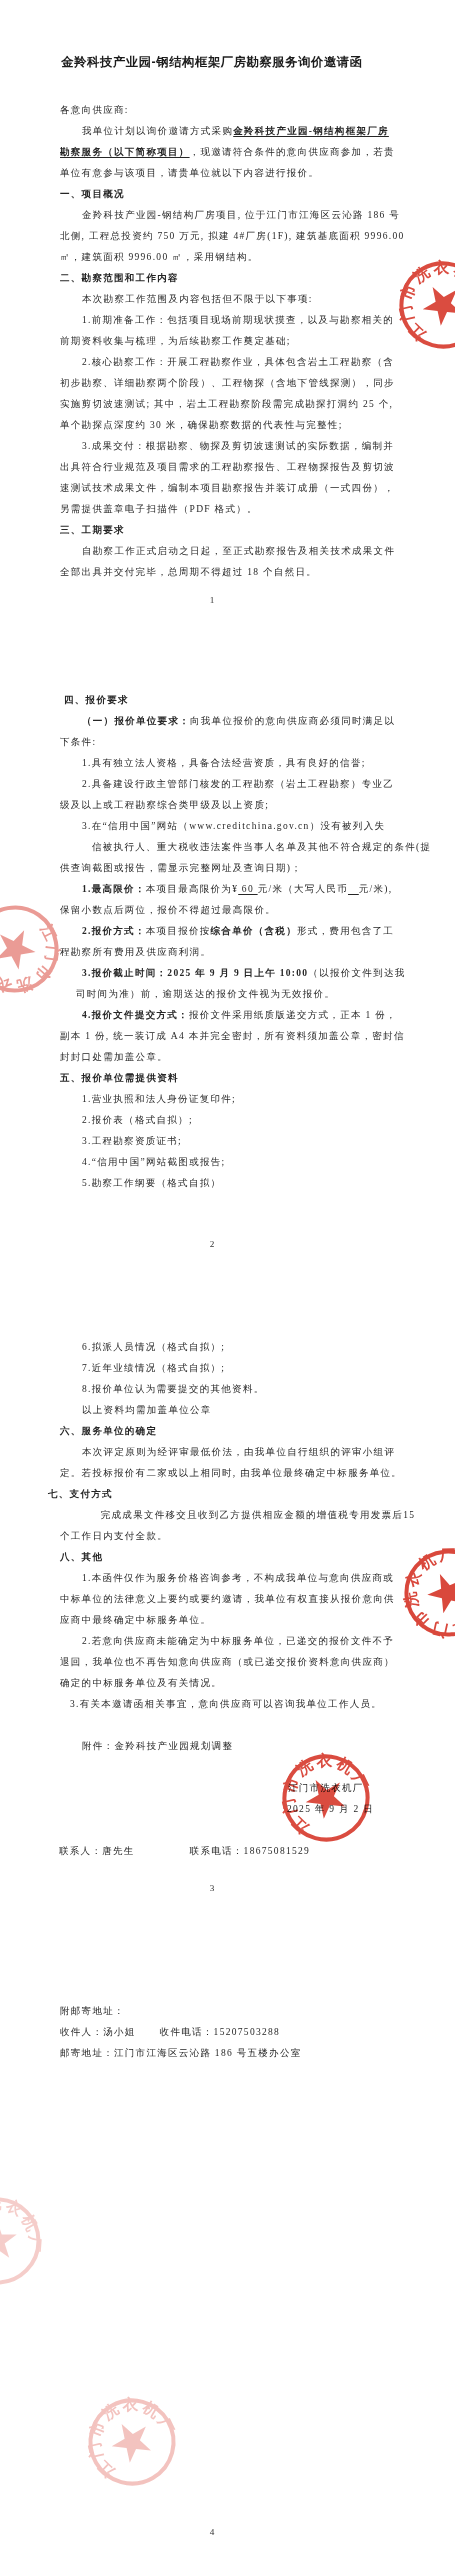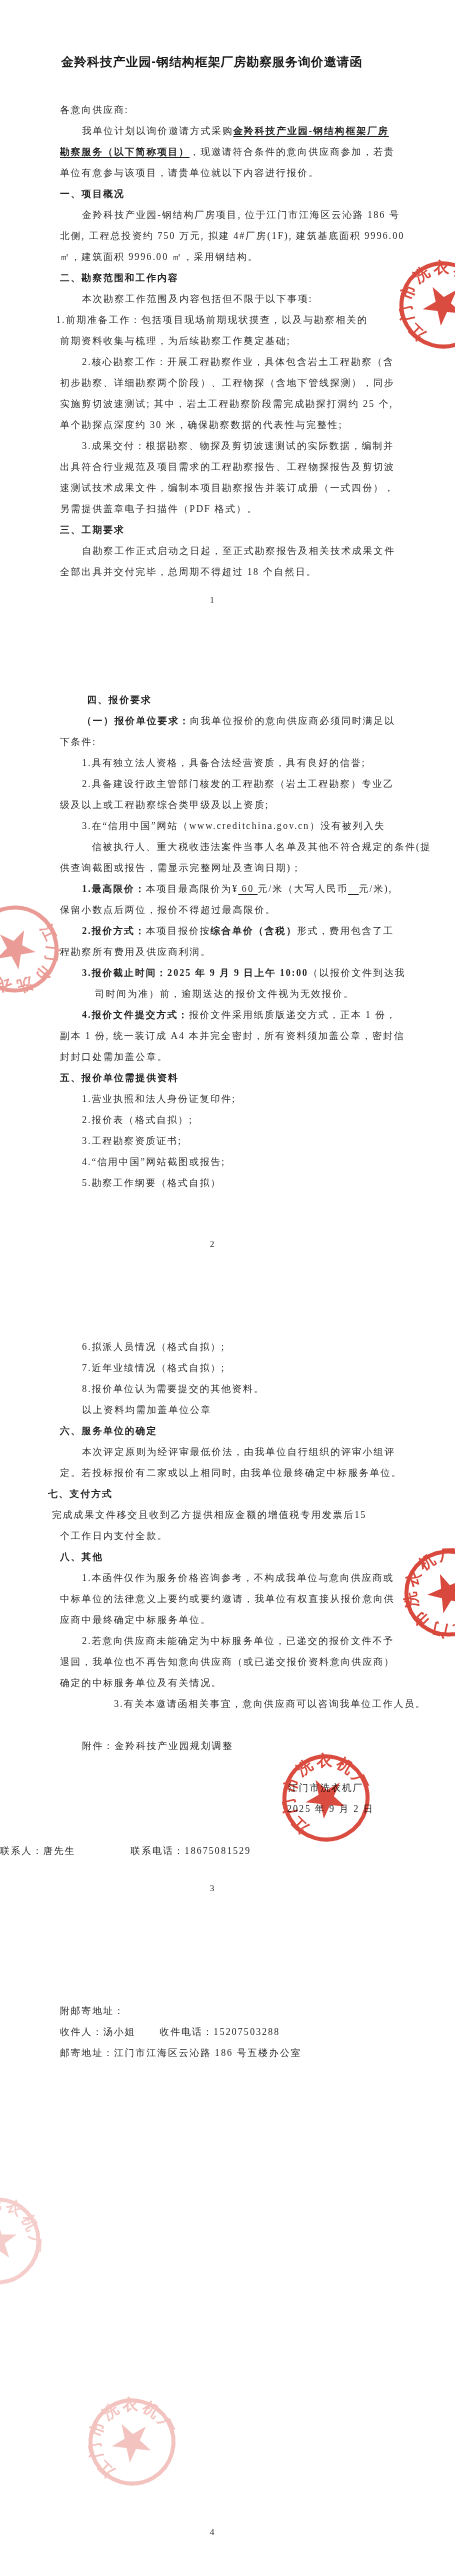"1.前期准备工作：包括项目现场前期现状摸查，以及与勘察相关的" div.line { margin-left: none -> 82px; text-align: center -> none }
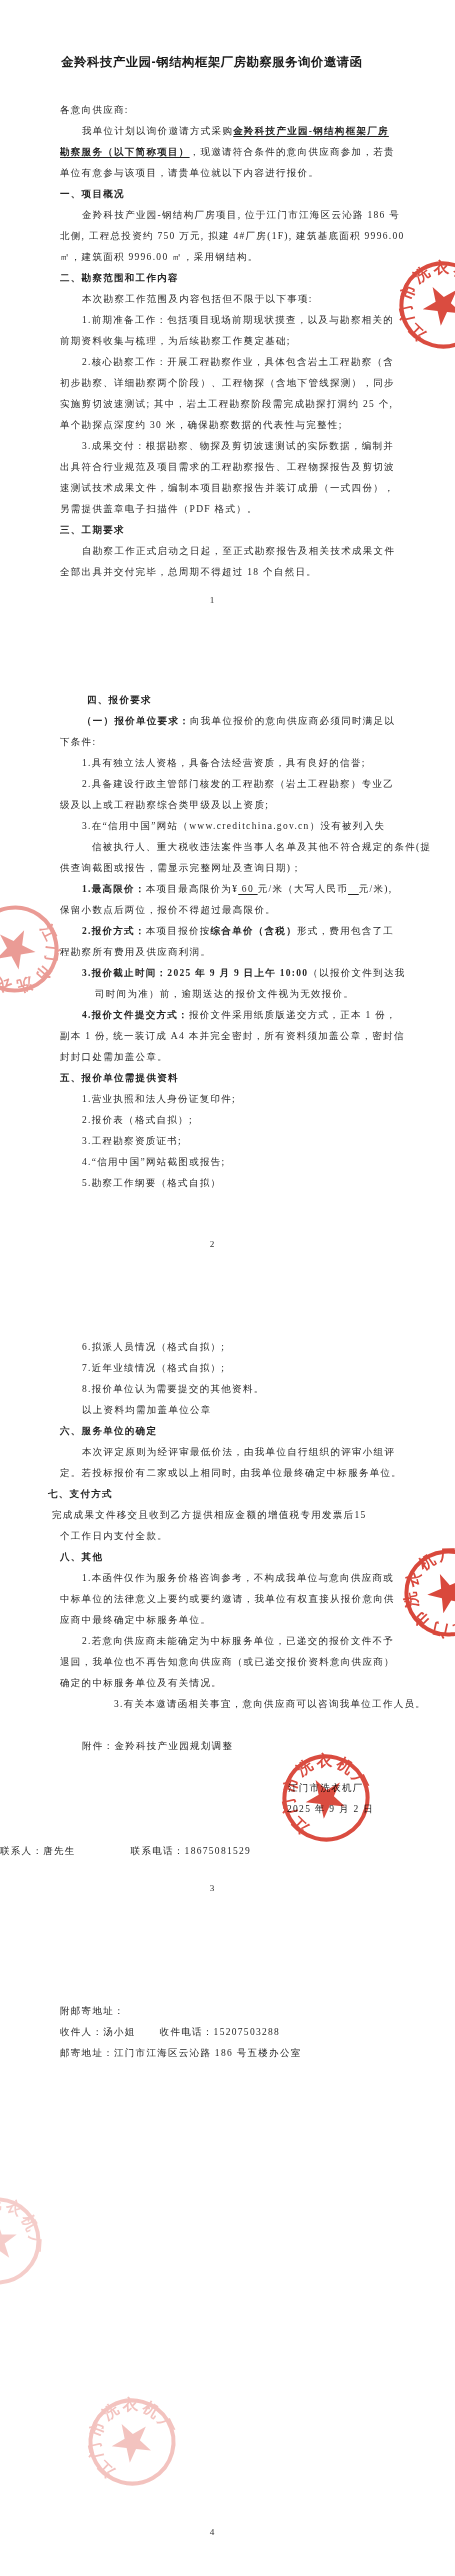"四、报价要求" div.line { margin-left: 87px -> 64px }
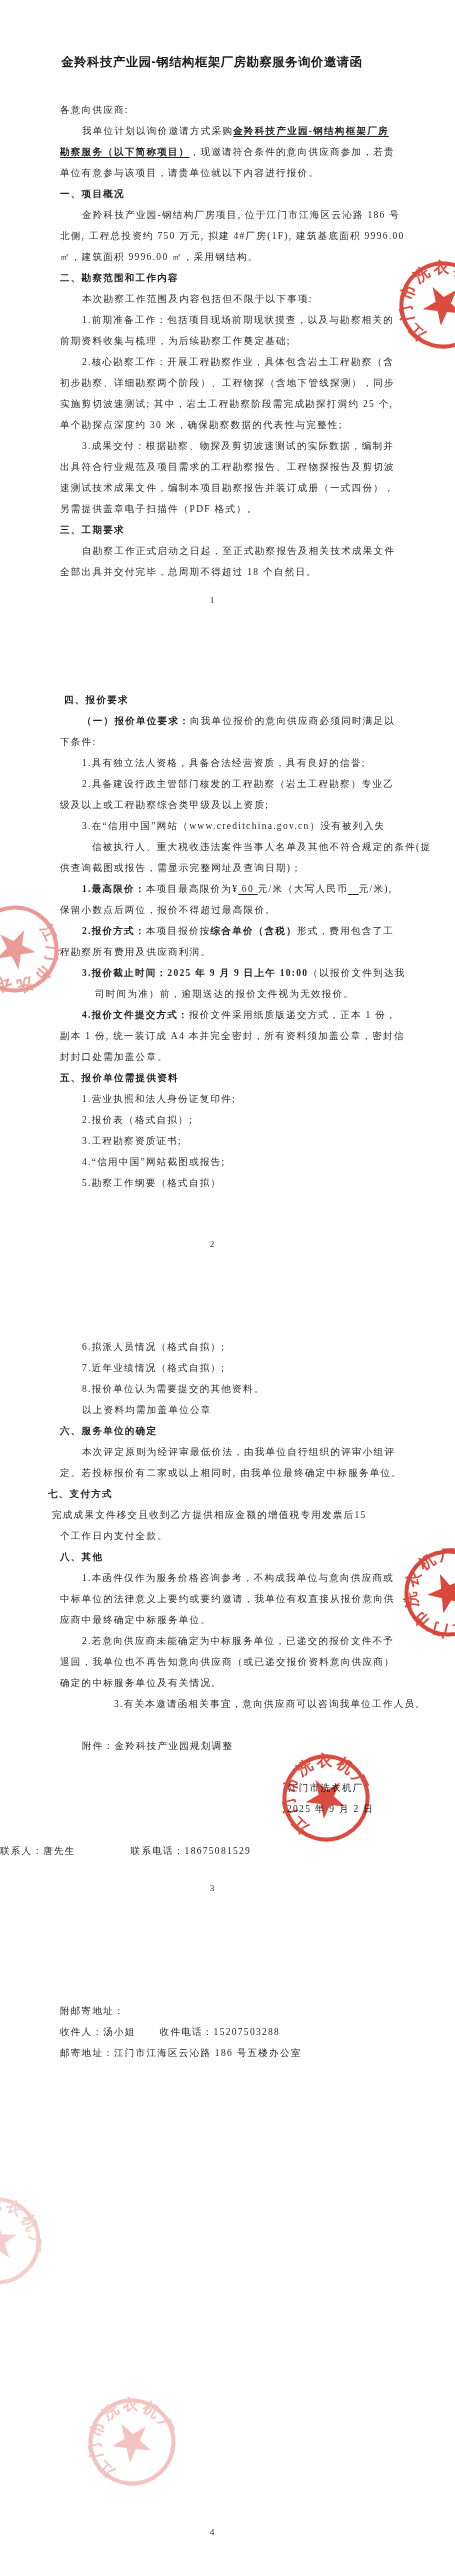"司时间为准）前，逾期送达的报价文件视为无效报价。" div.line { margin-left: 95px -> 76px }
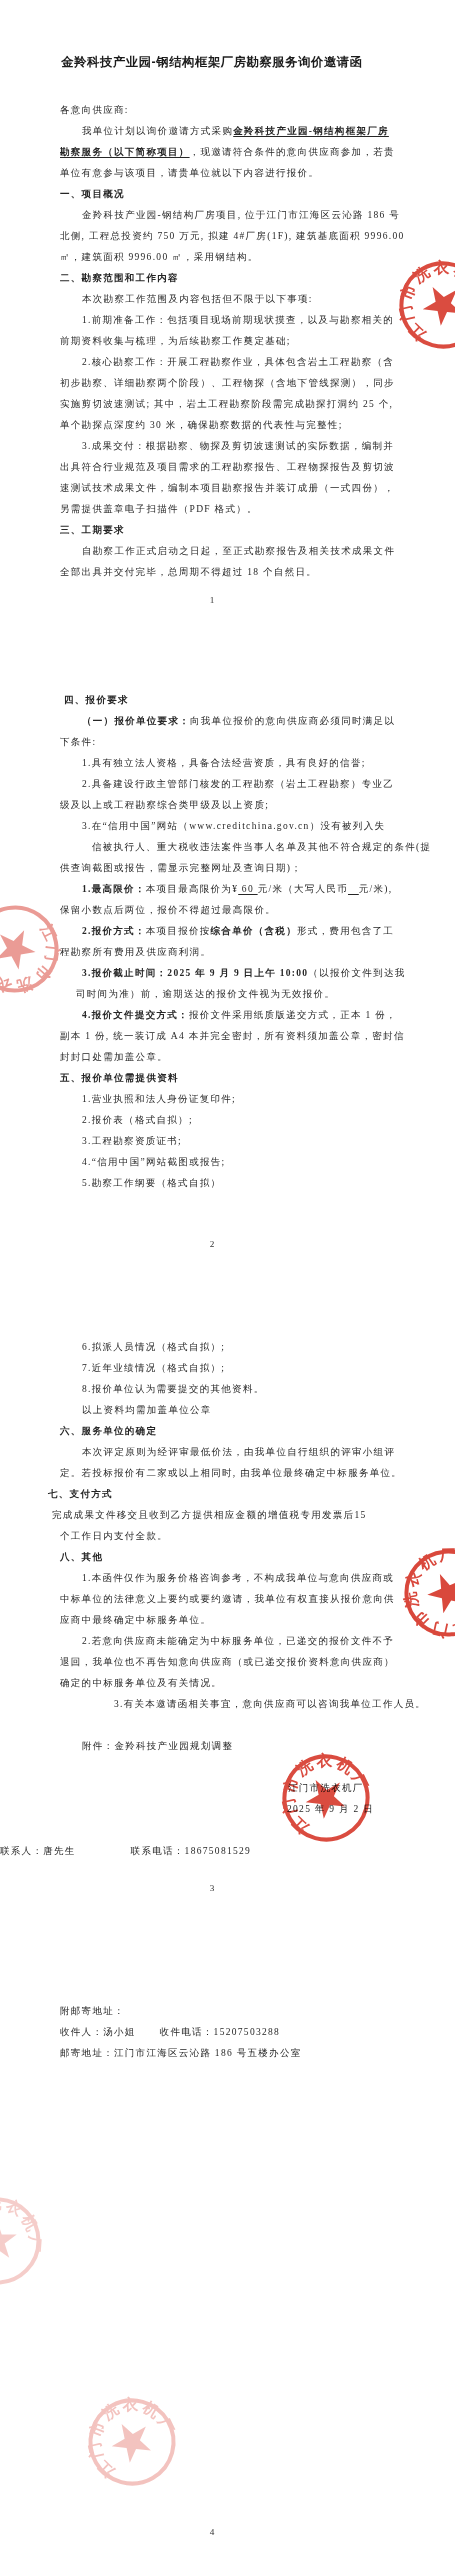"完成成果文件移交且收到乙方提供相应金额的增值税专用发票后15" div.line { margin-left: 52px -> 92px; text-align: none -> center }
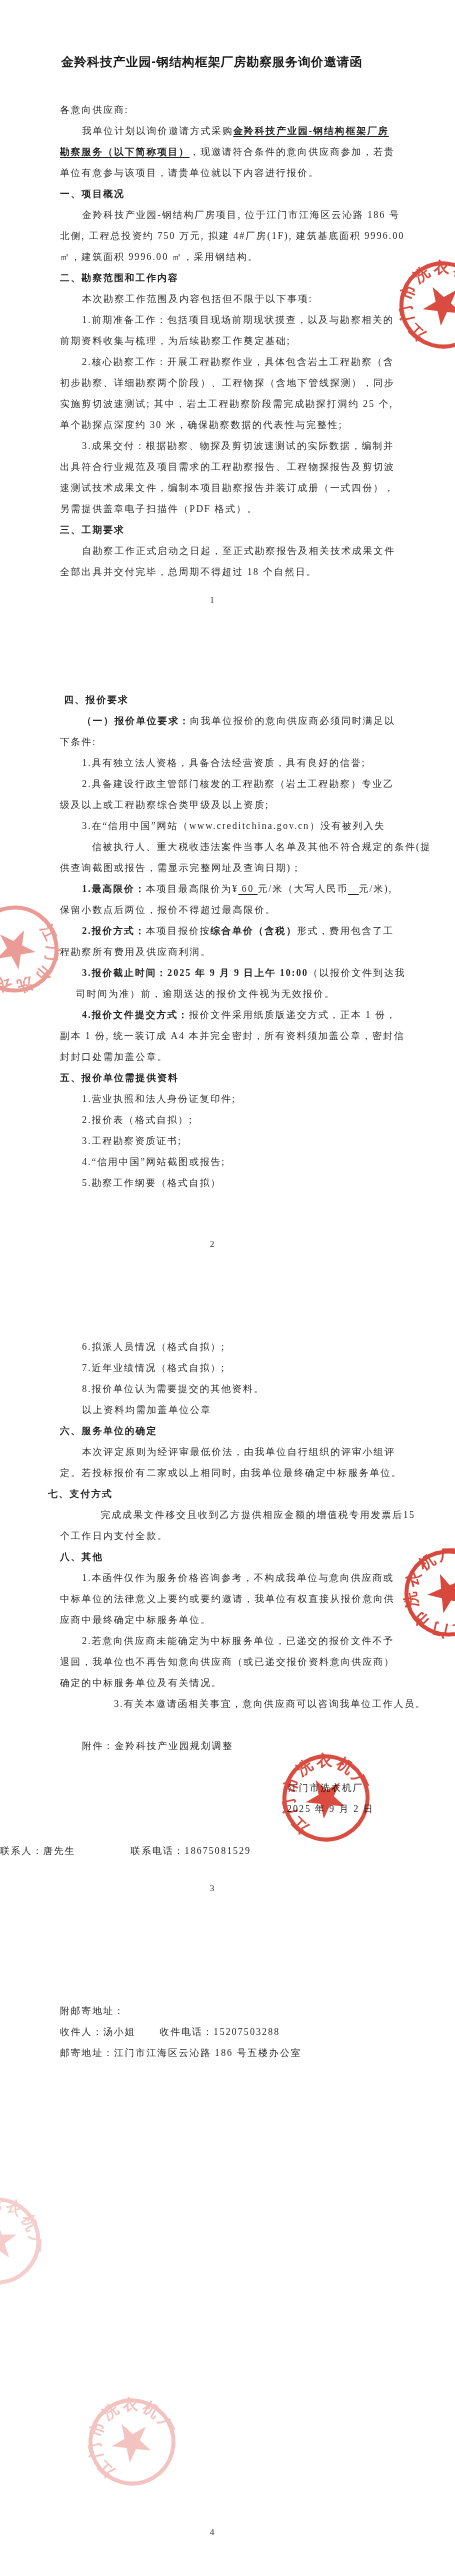"3.有关本邀请函相关事宜，意向供应商可以咨询我单位工作人员。" div.line { margin-left: 114px -> 70px }
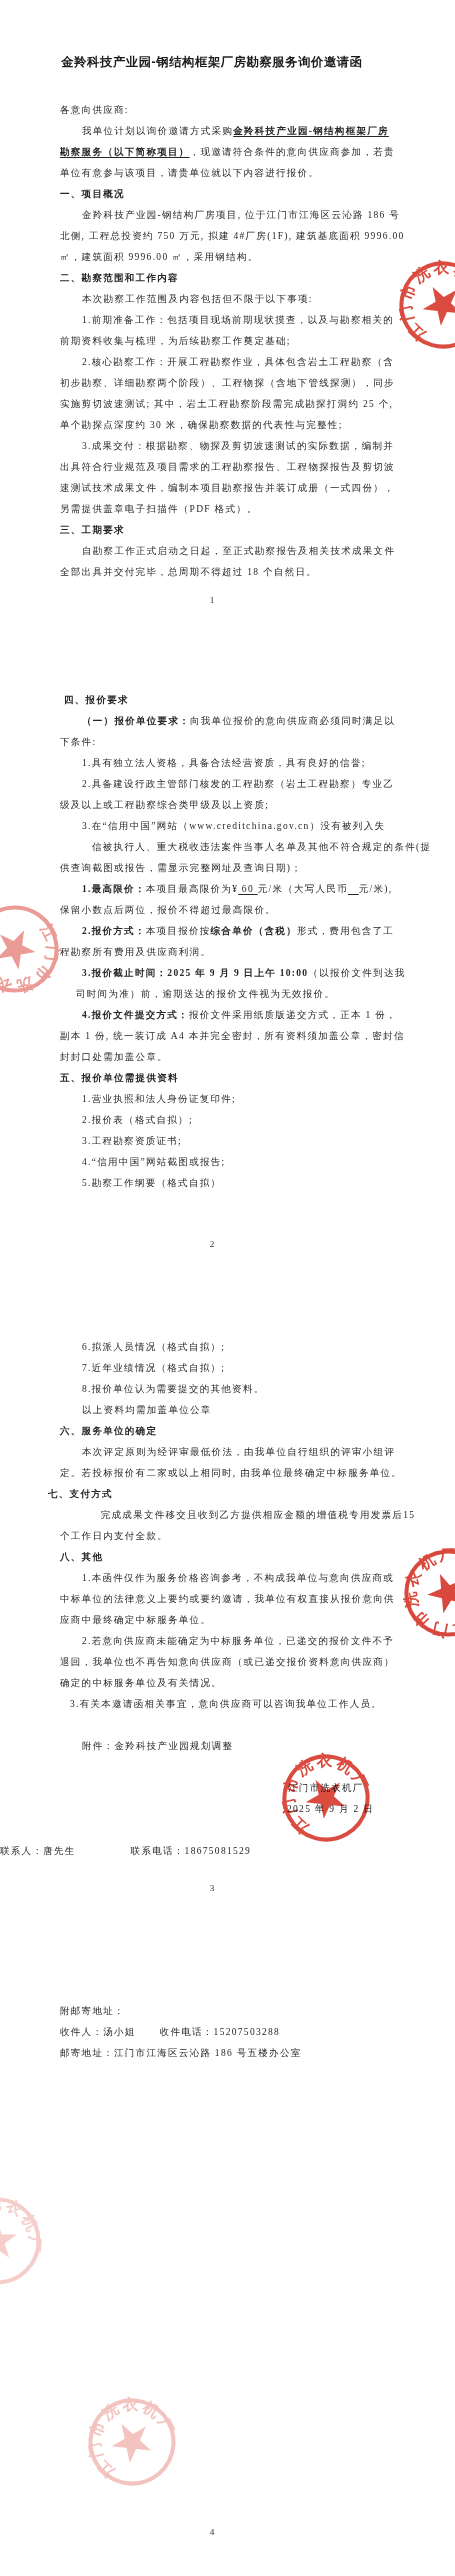"联系人：唐先生 联系电话：18675081529" div.line { margin-left: none -> 59px }
